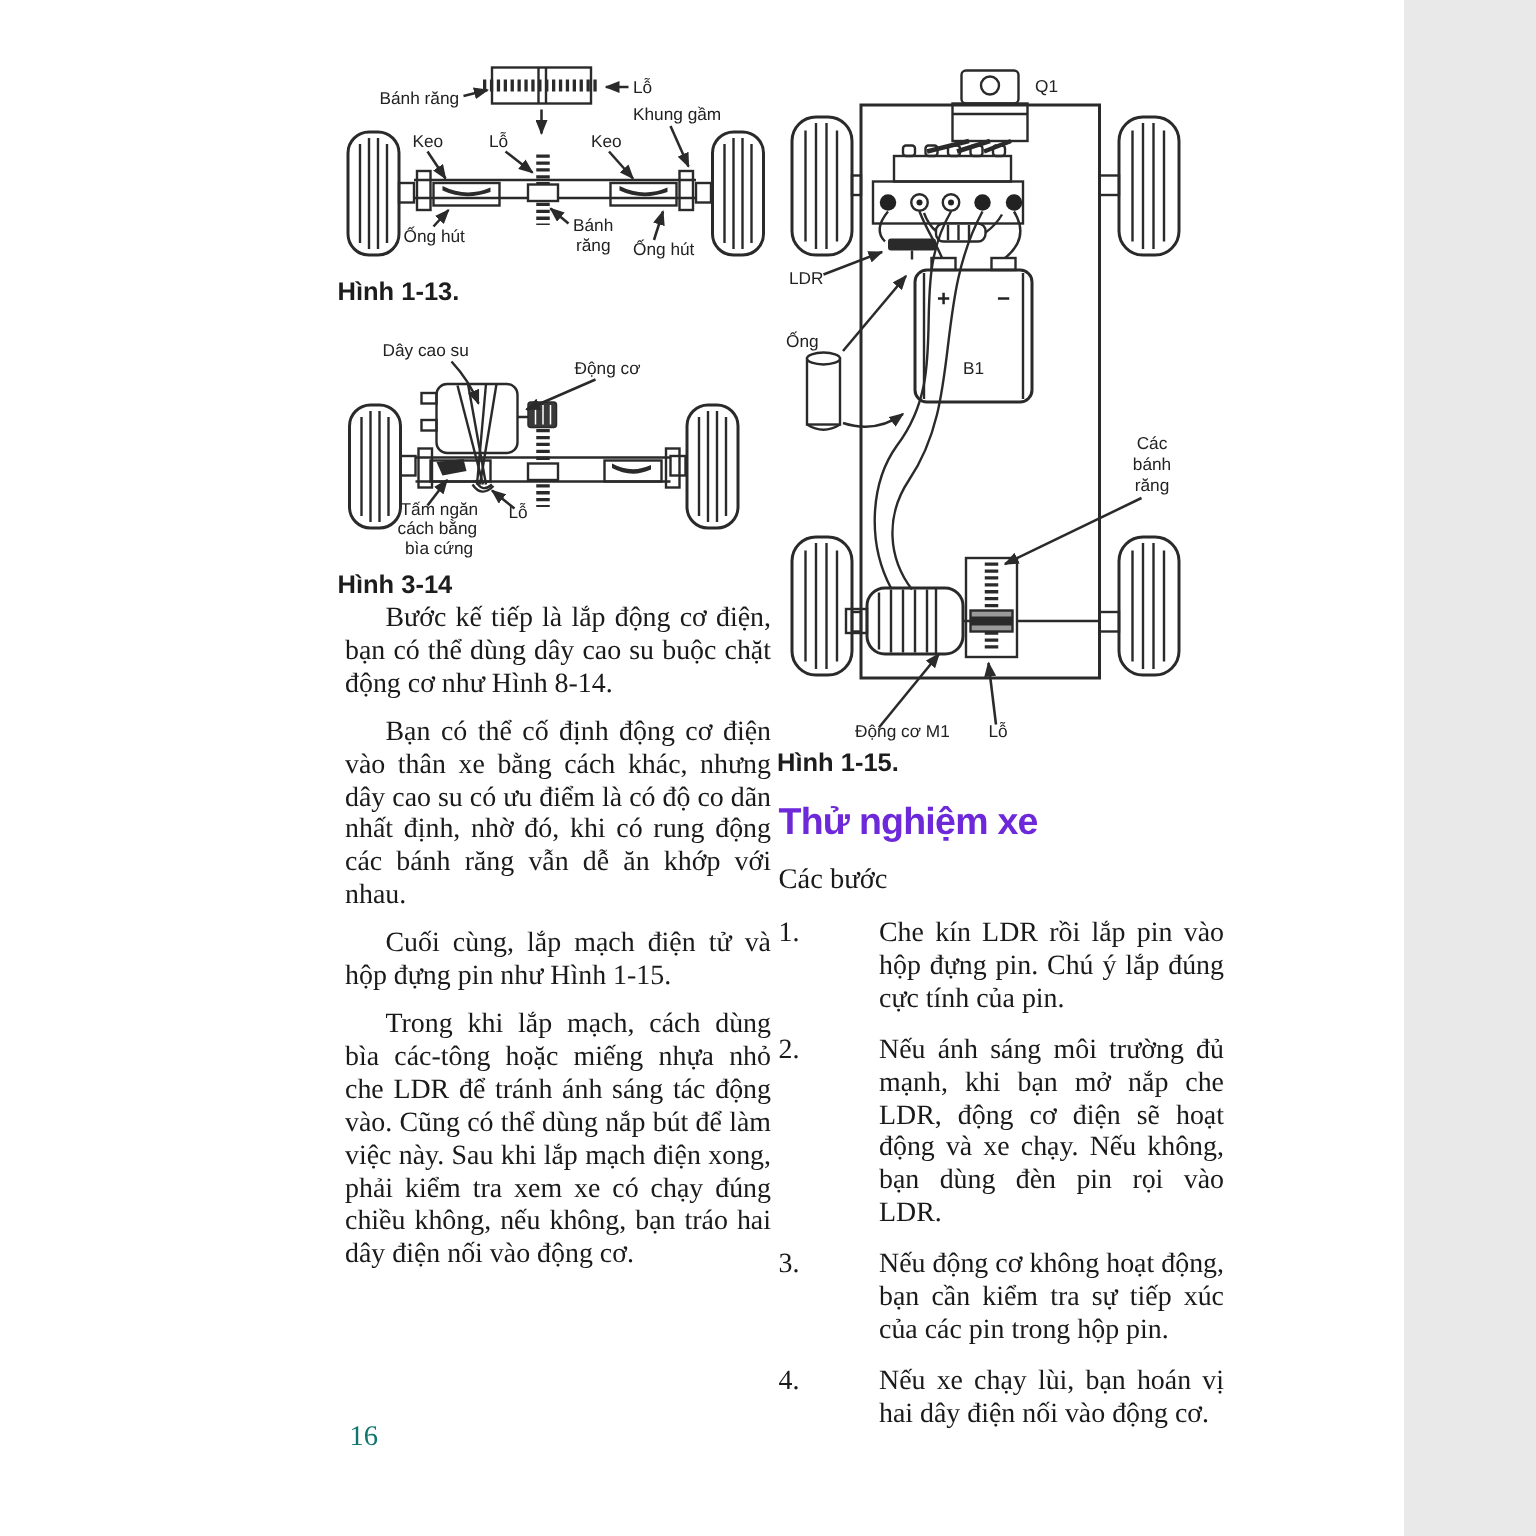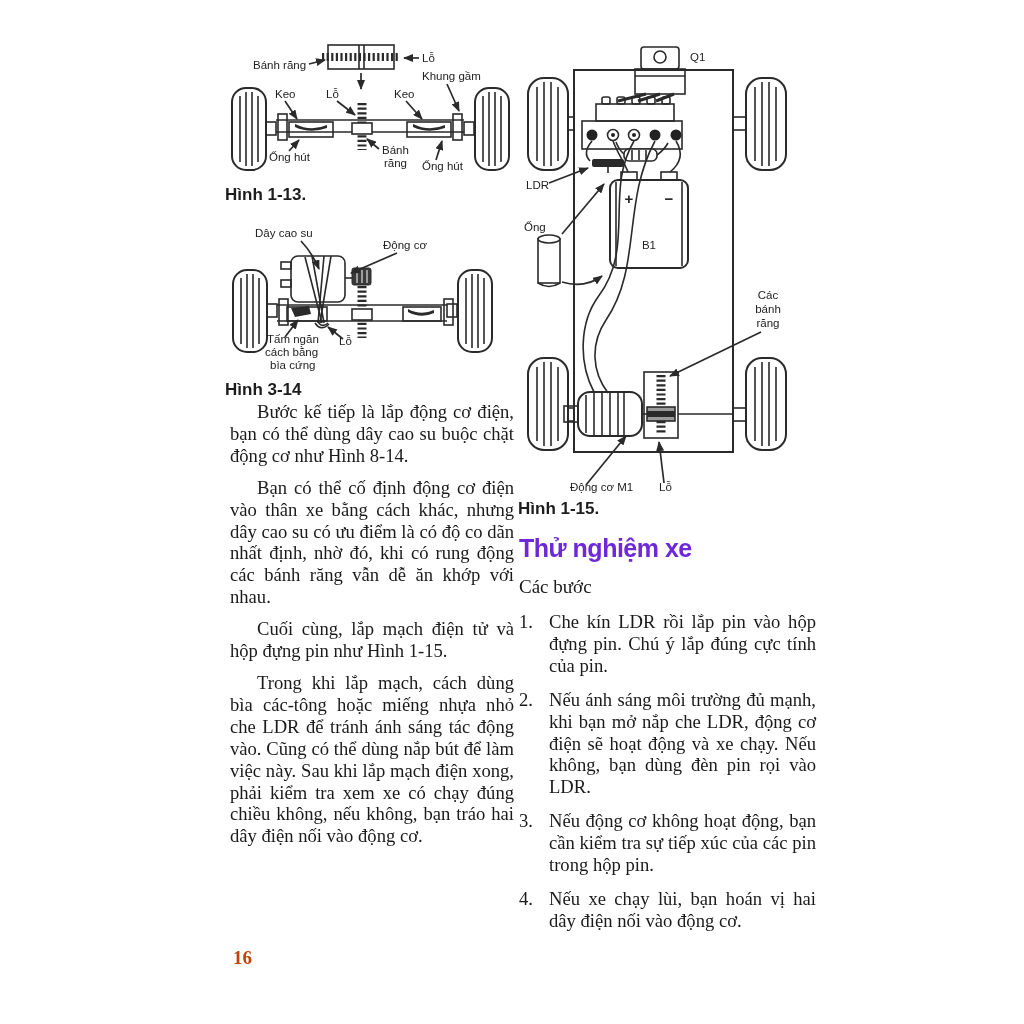"Bánh răng" .page { width: 1024px -> 936px }
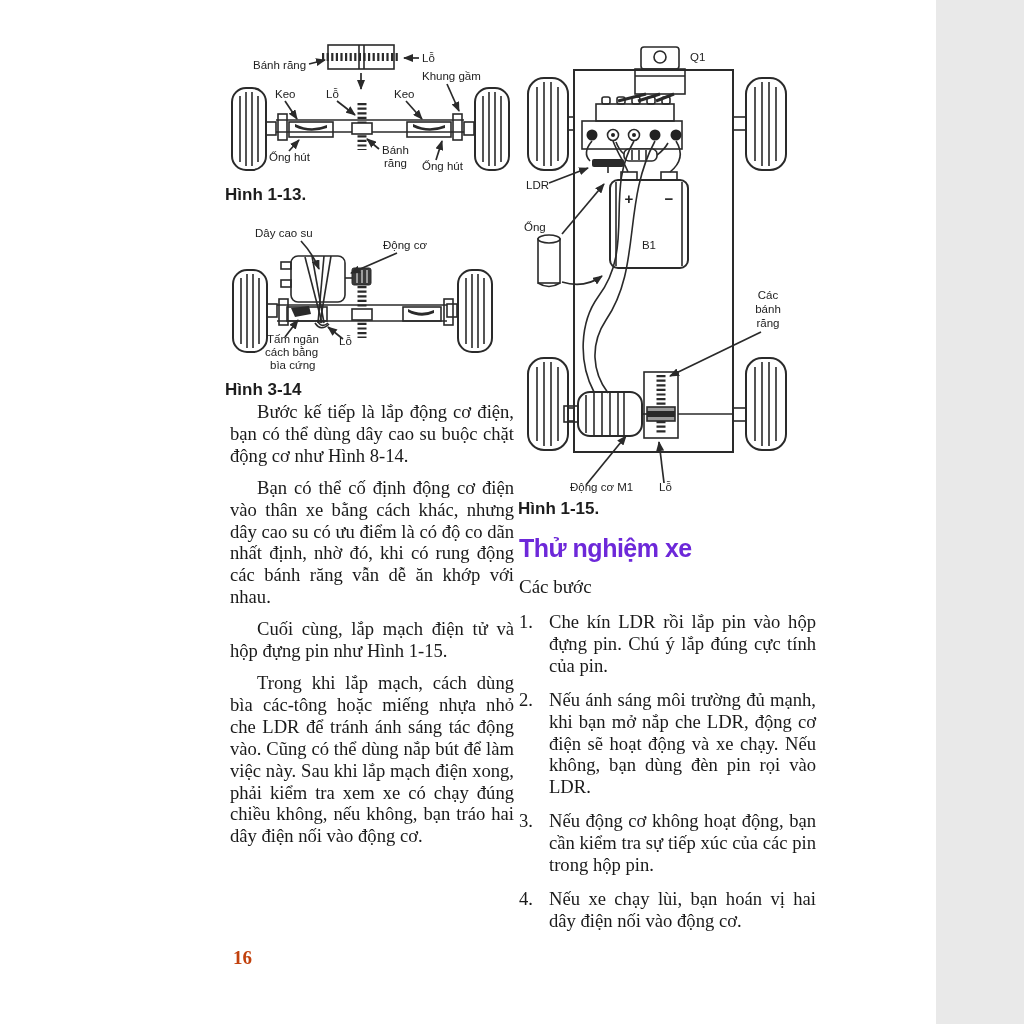"Che kín LDR rồi lắp" .step .txt { margin-left: none -> 37px }
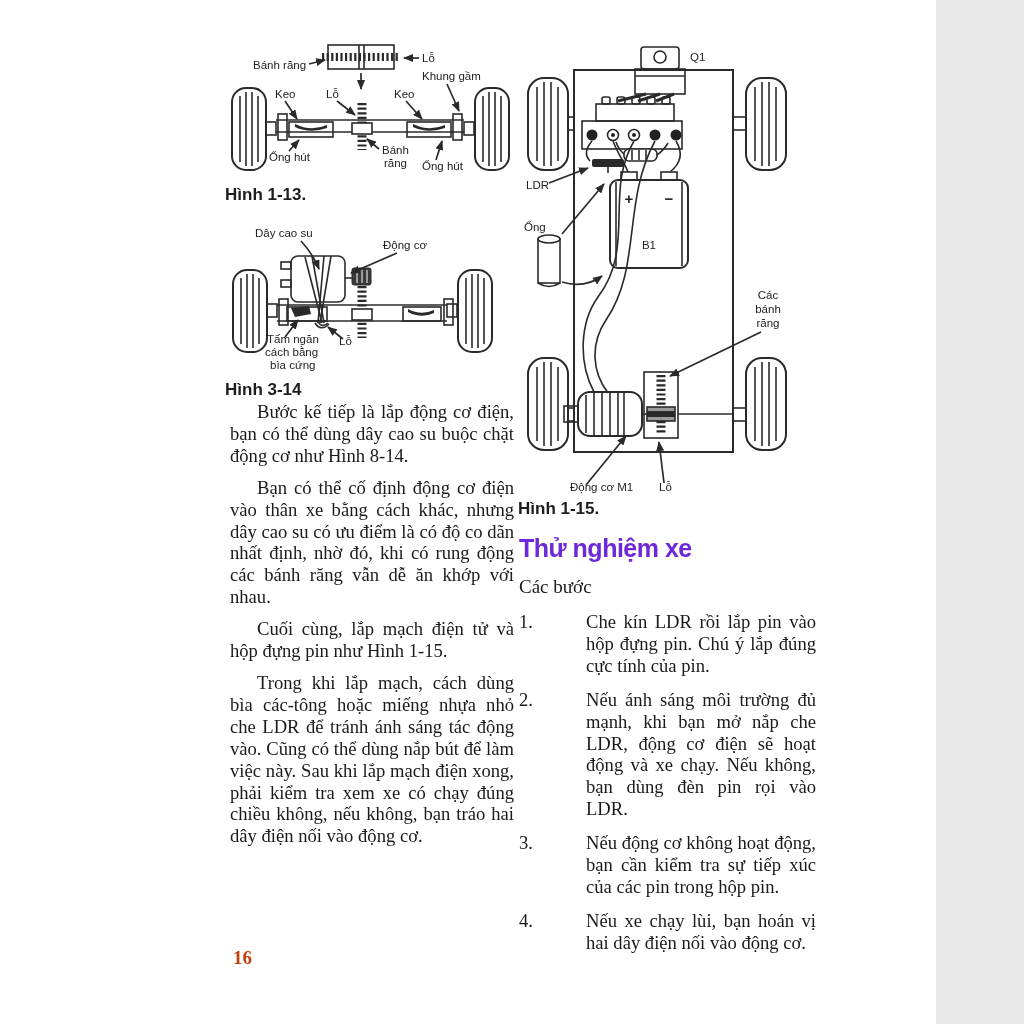"16" .pageno { color: #c2410c -> #0f766e; font-weight: bold -> none }
